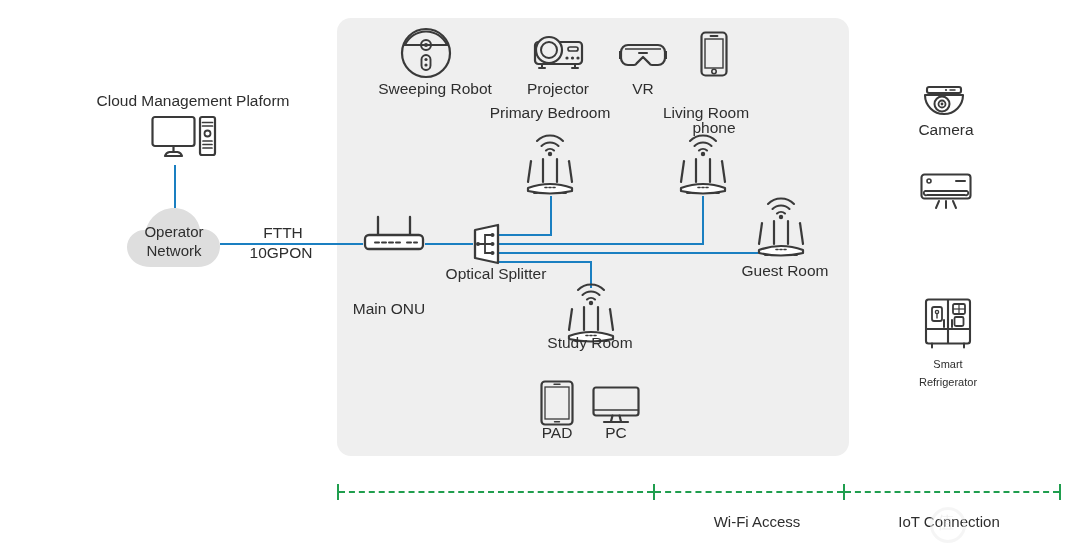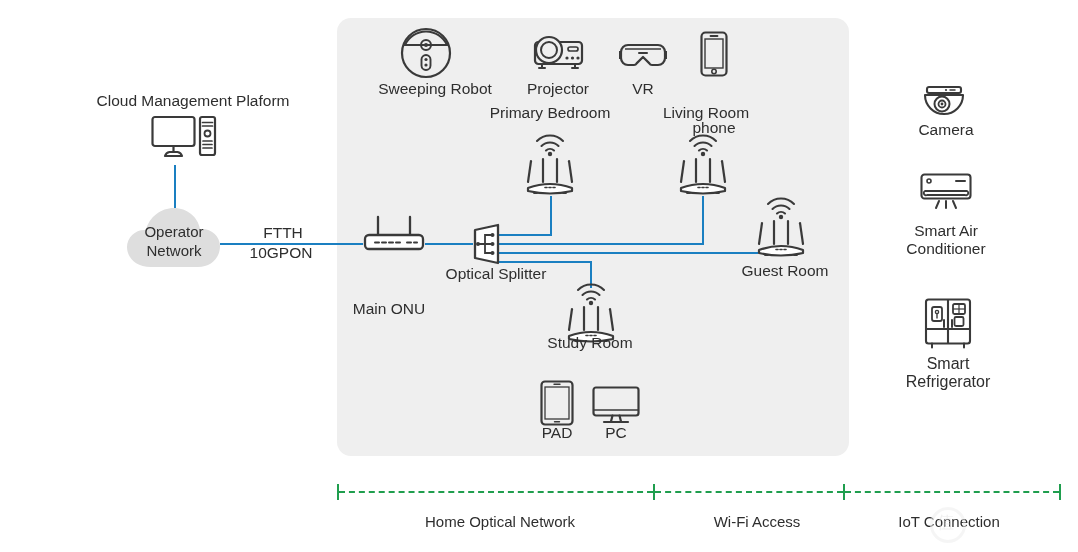"Smart Air" div.lbl { html: <div> <div>Smart Air</div> <div>Conditioner</div> </div> -> none }
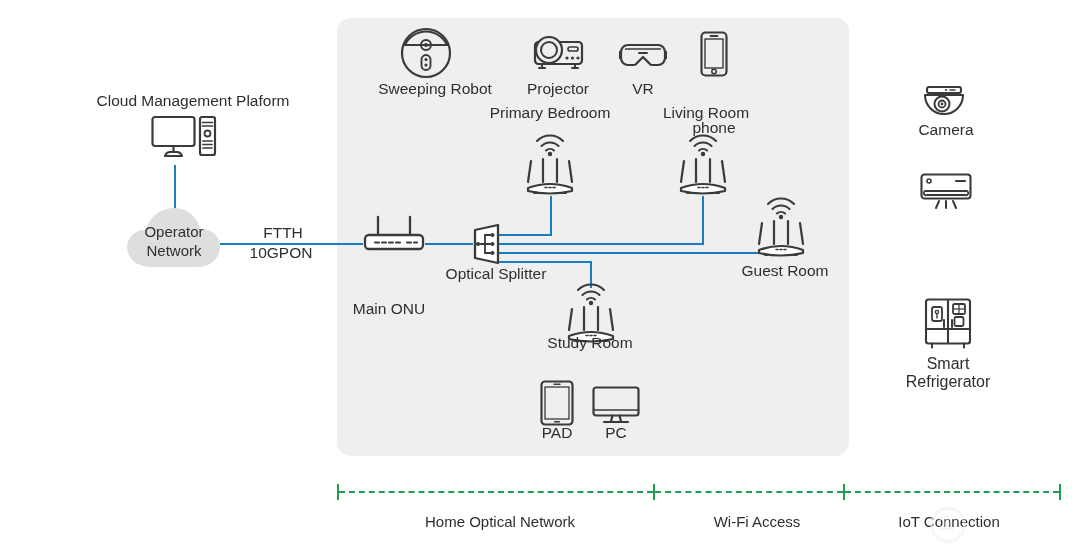"Smart" div.lbl { font-size: 16px -> 11px }
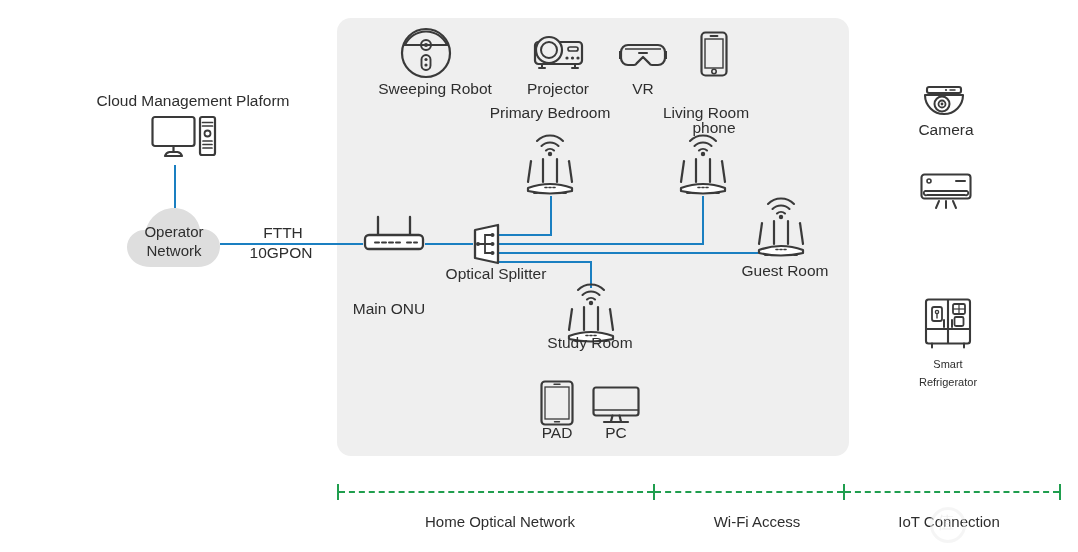"Home Optical Network" div.sec-label { html: <div>Home Optical Network</div> -> none }
